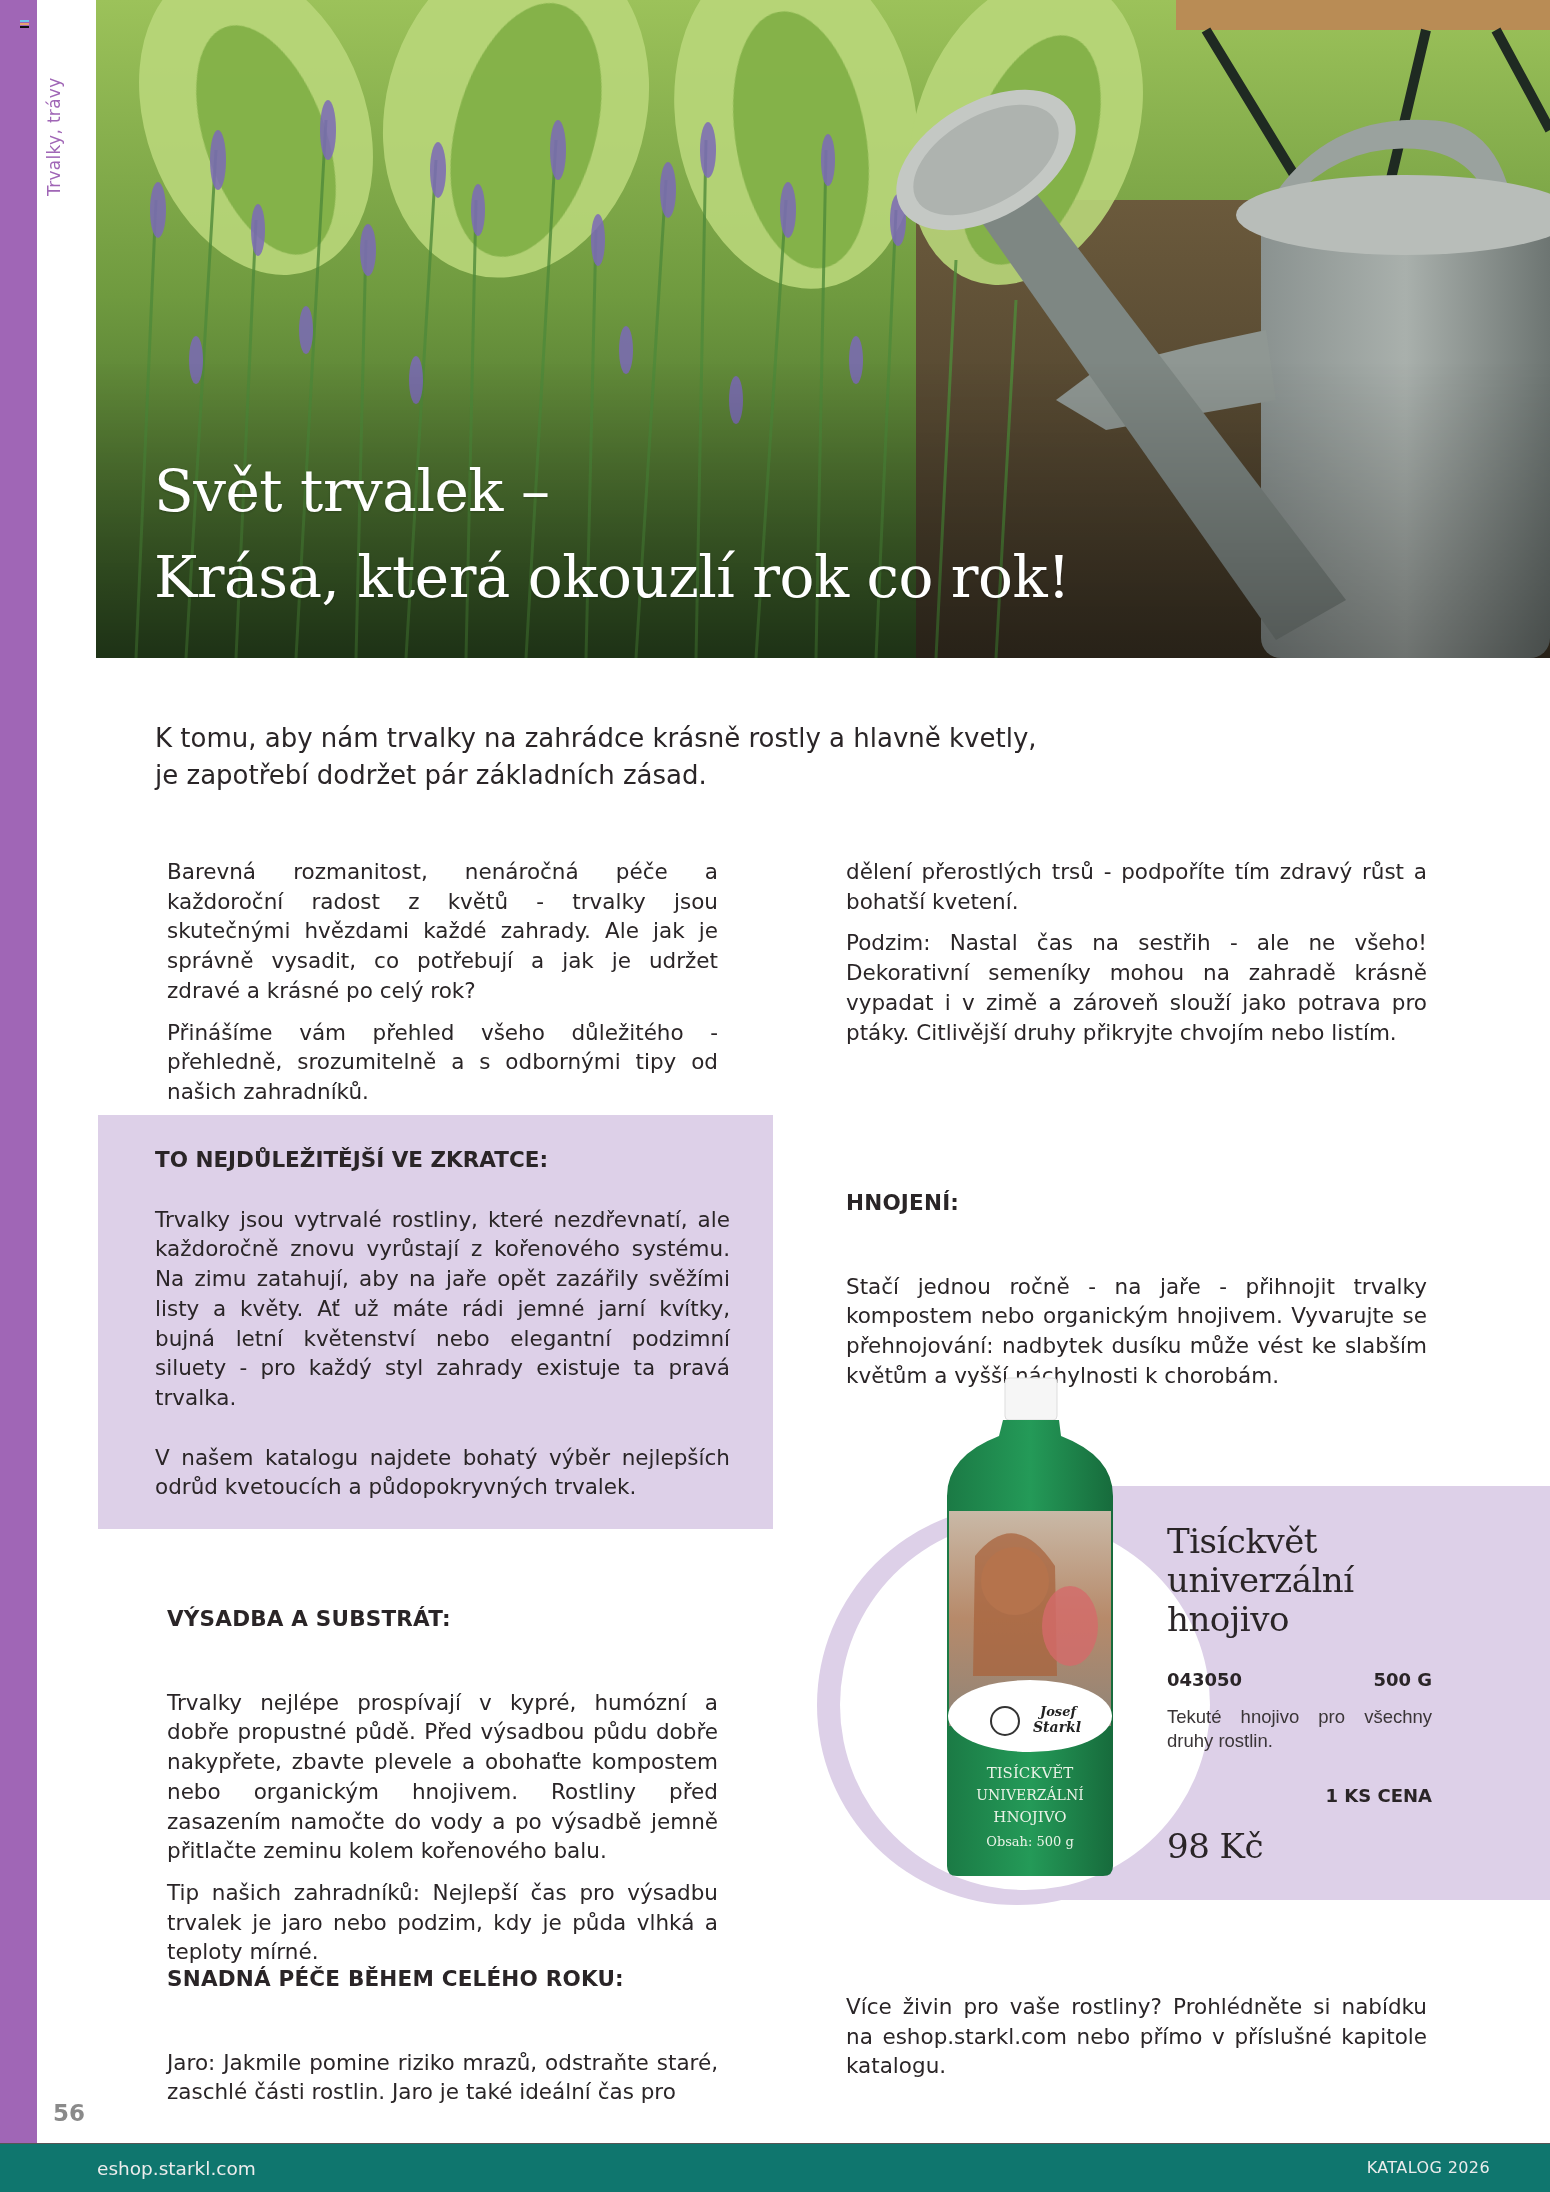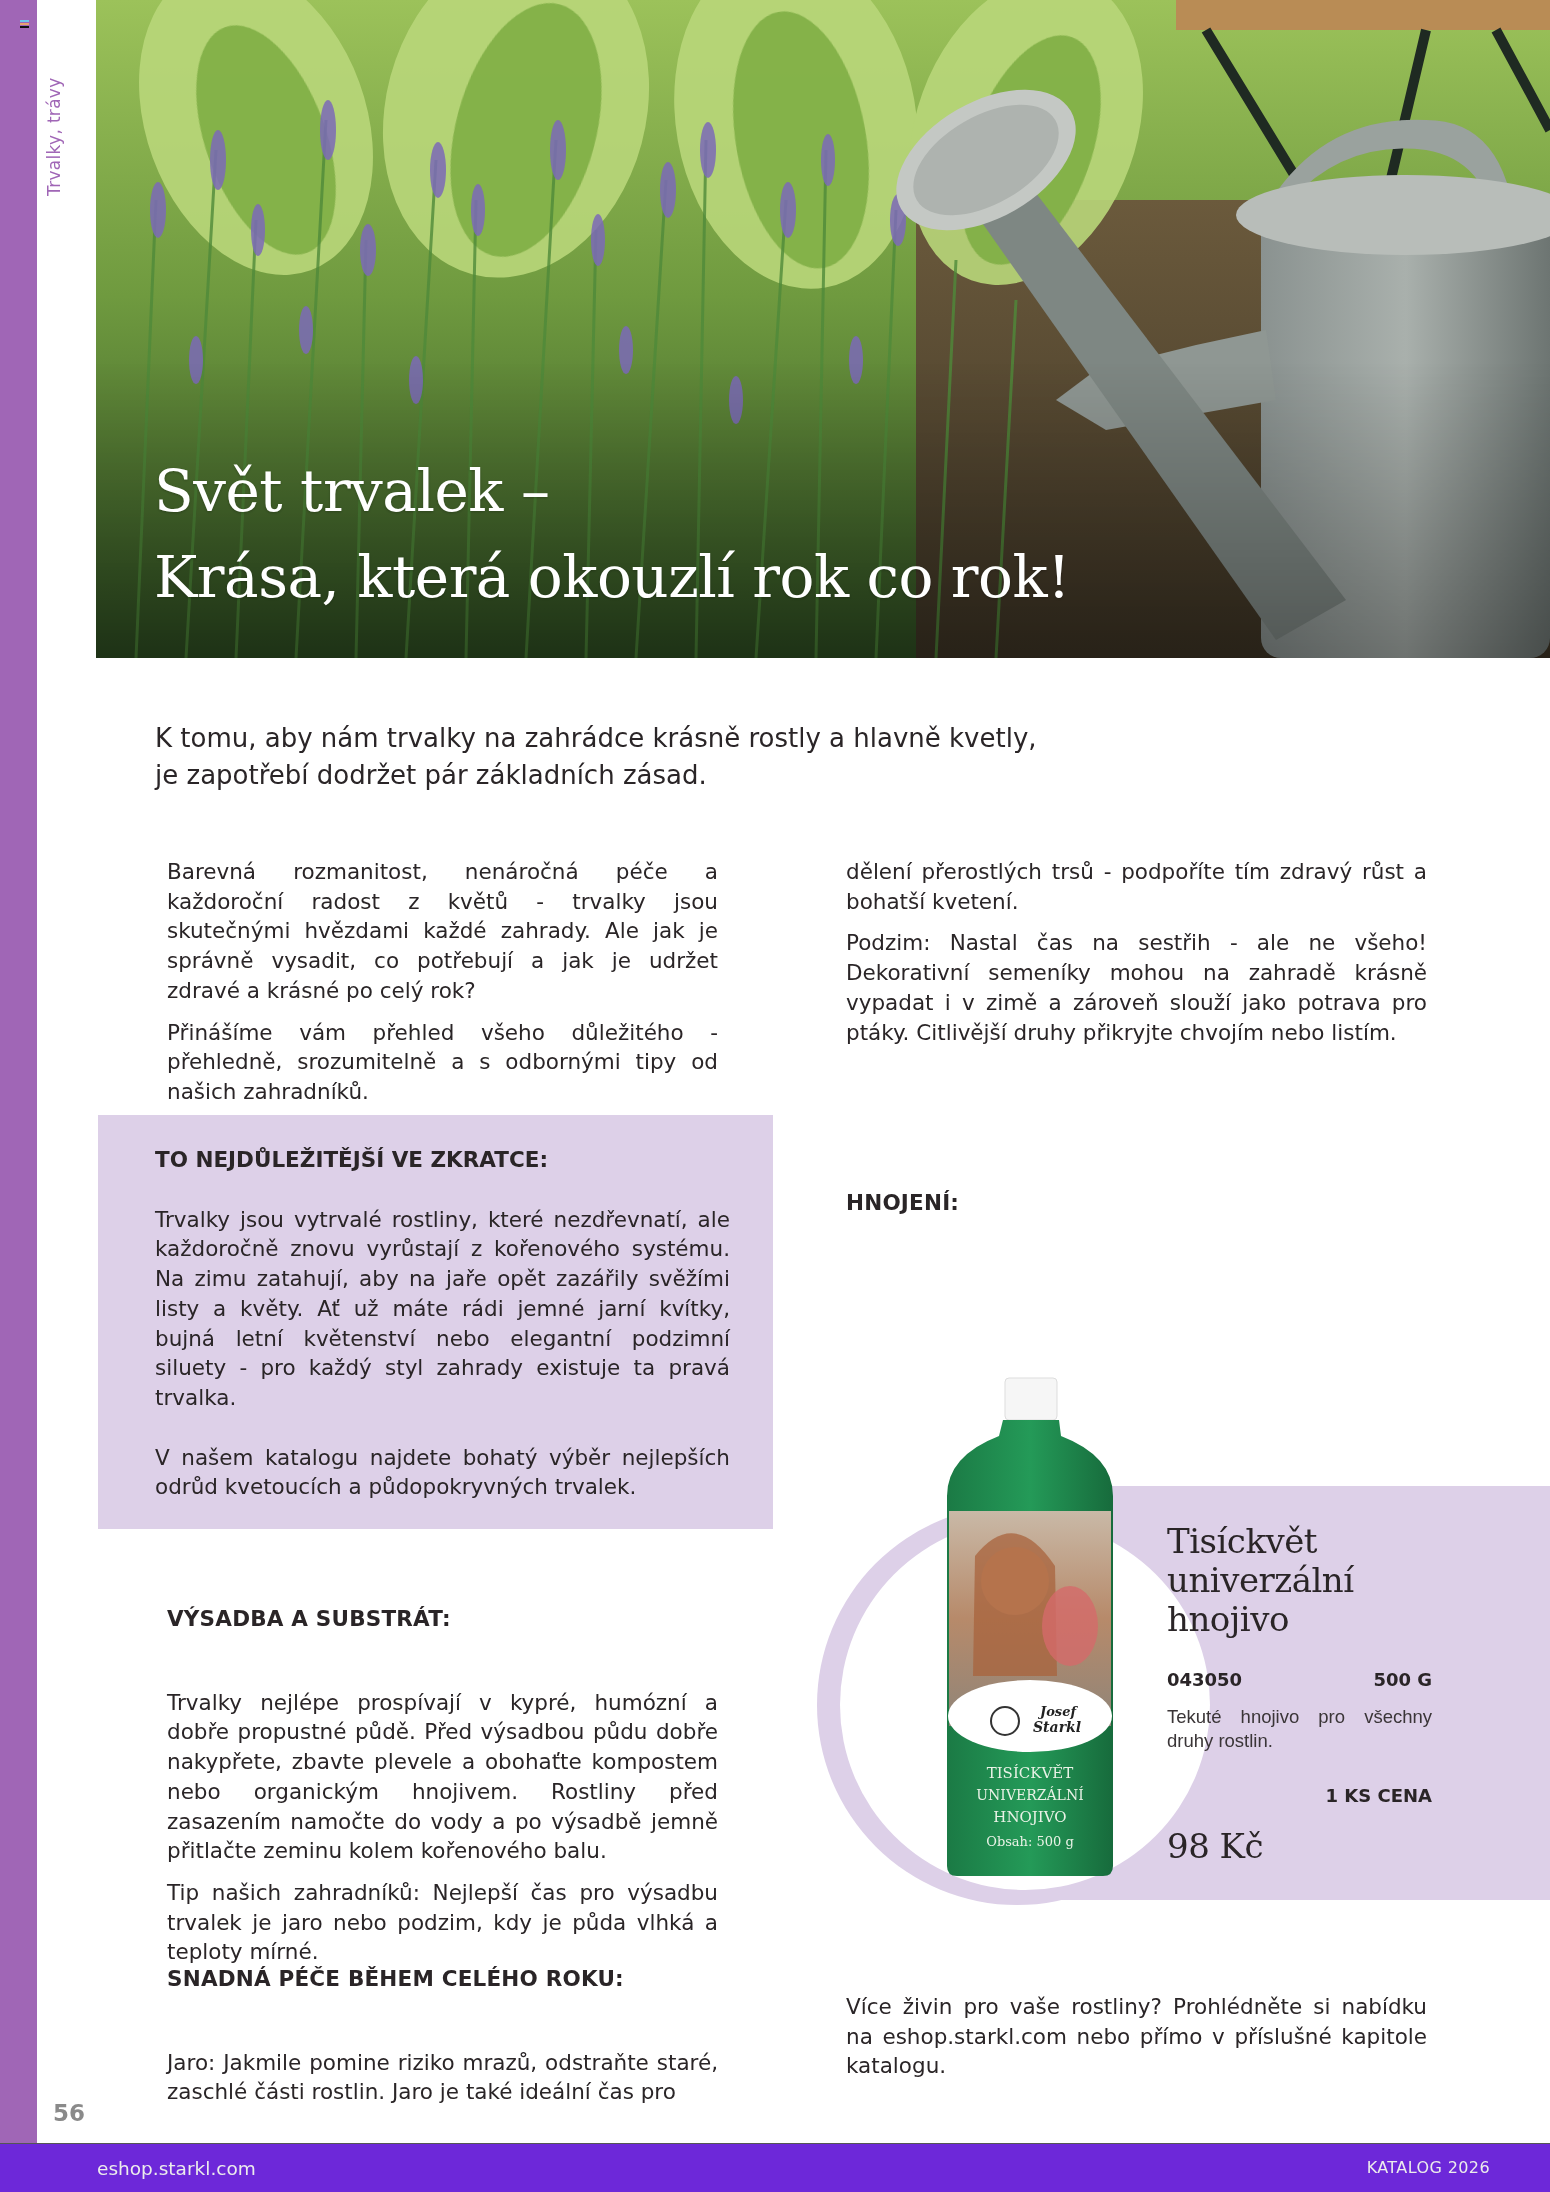"Stačí jednou ročně - na" p { html: none -> <p>Stačí jednou ročně - na jaře - přihnojit trvalky kompostem nebo organickým hnojivem. Vyvarujte se přehnojování: nadbytek dusíku může vést ke slabším květům a vyšší náchylnosti k chorobám.</p> }
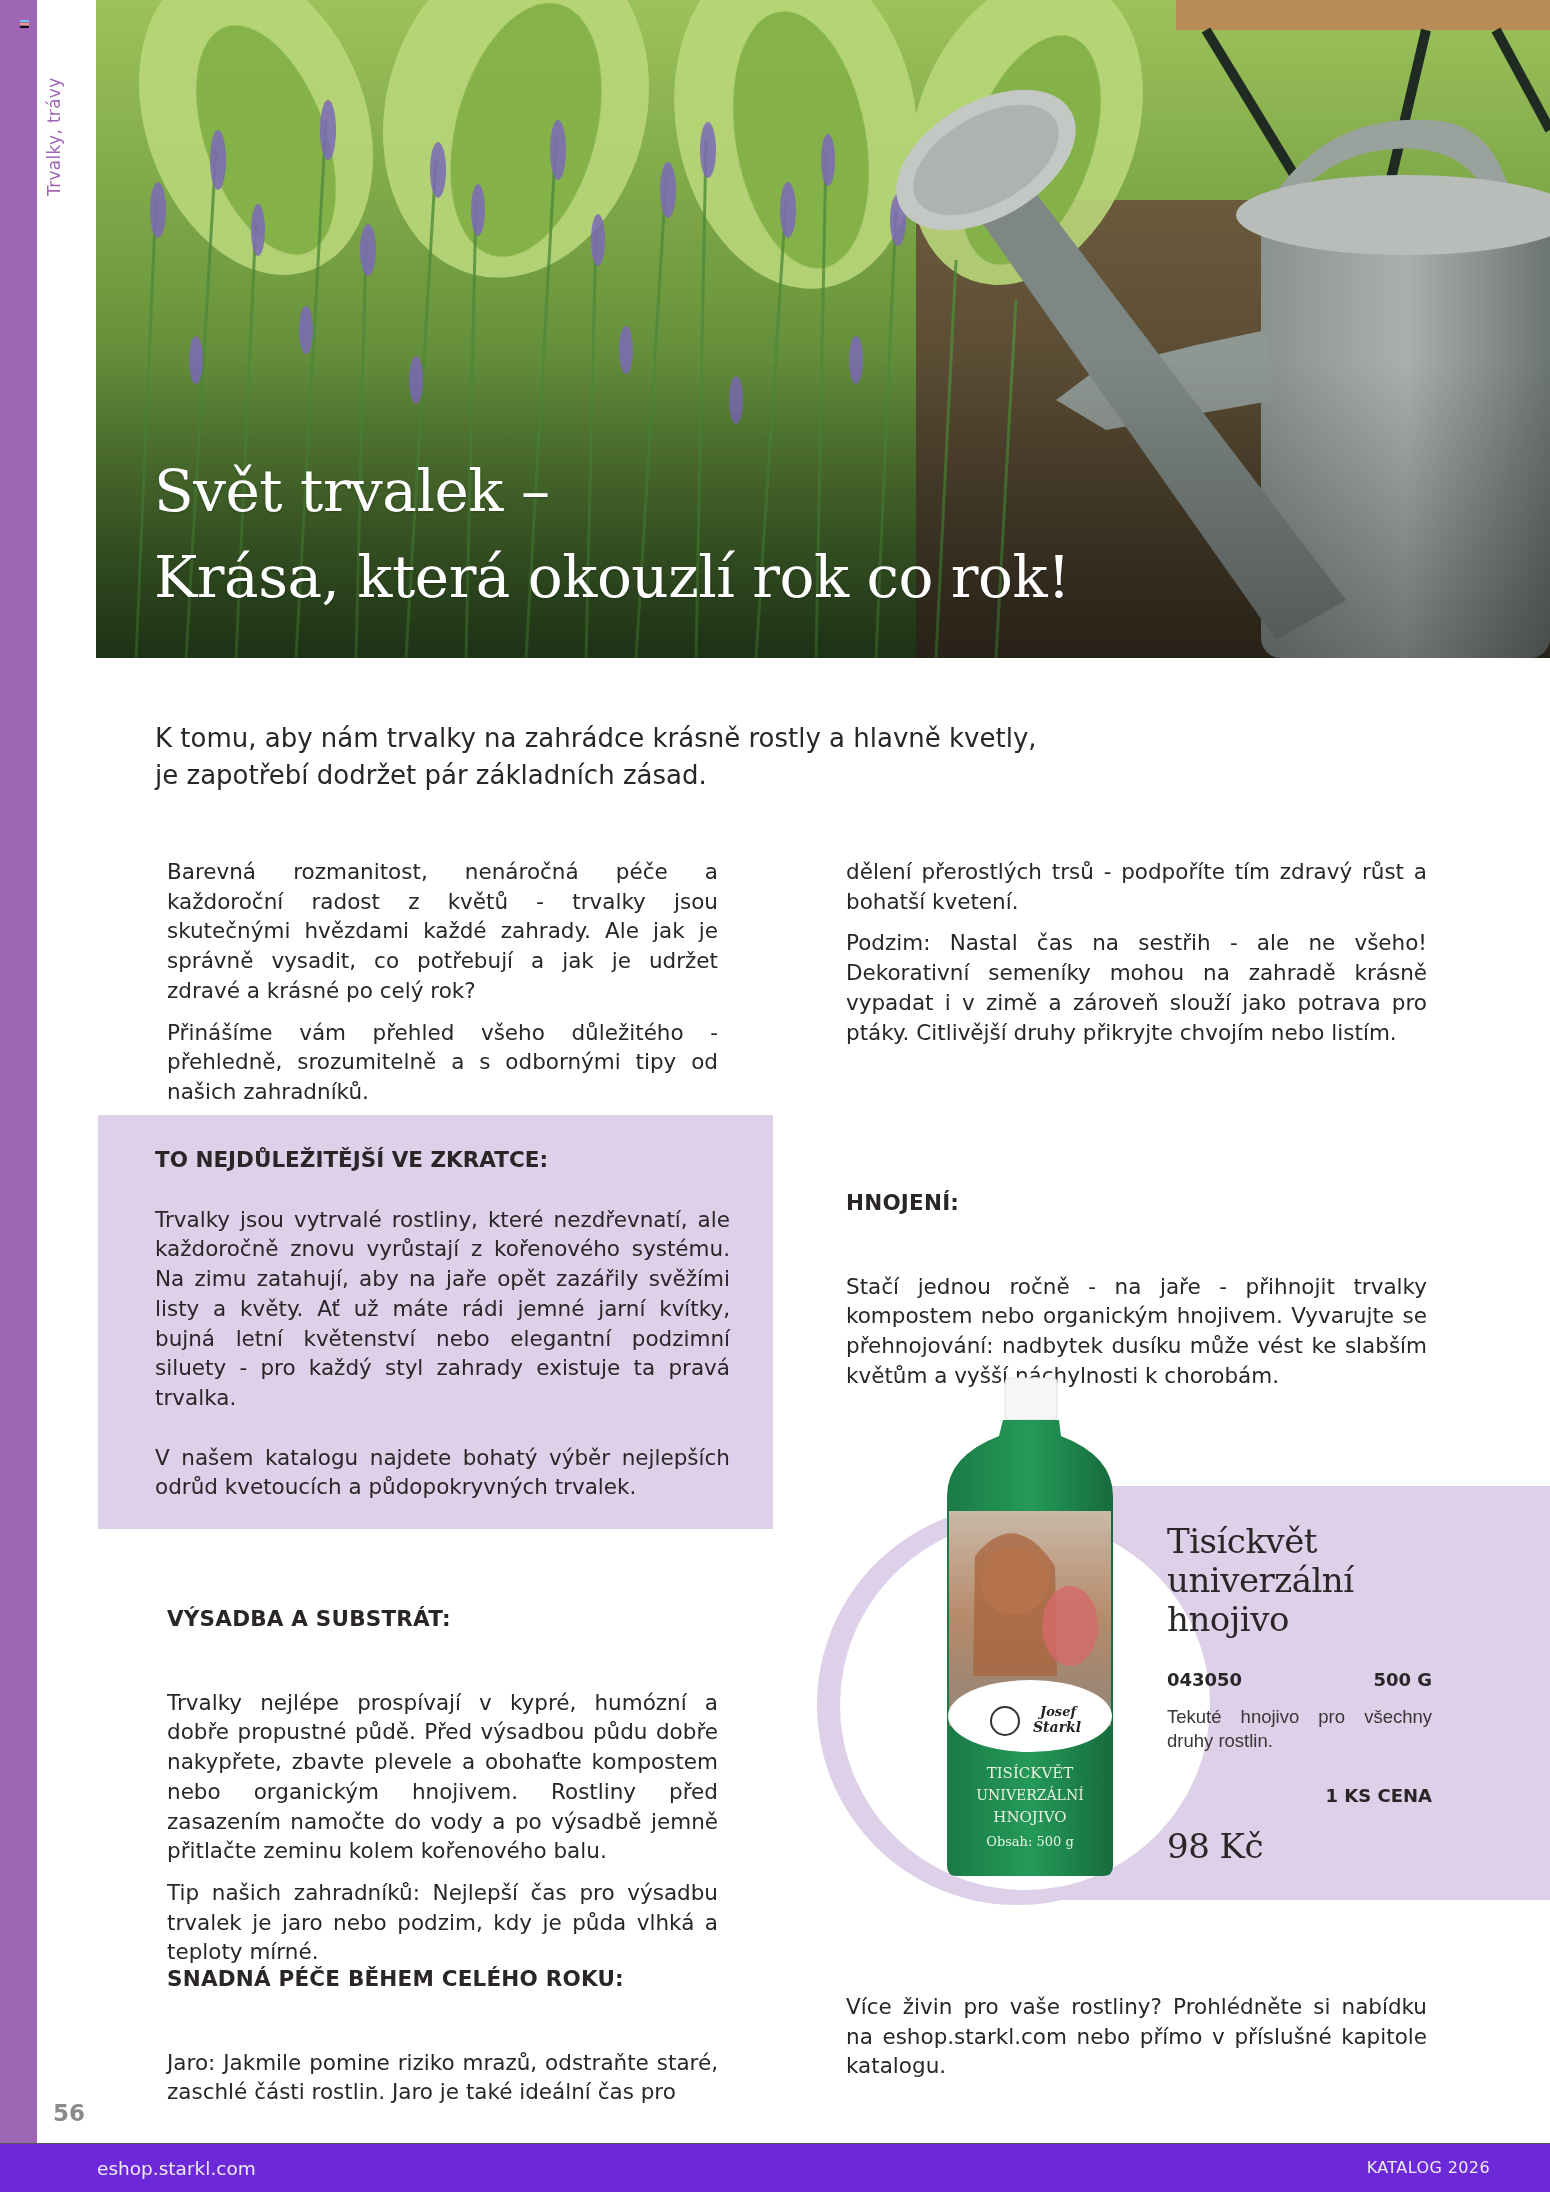"eshop.starkl.com" .footer { background: #6d28d9 -> #0f766e }
